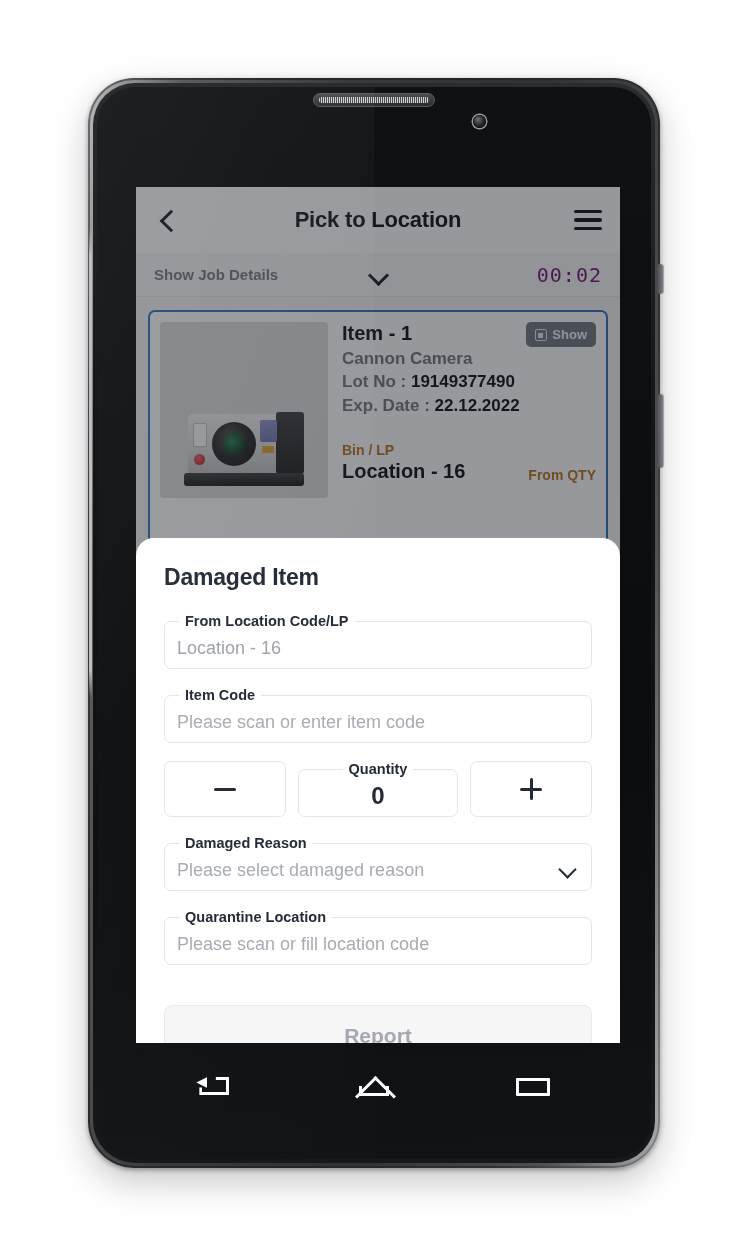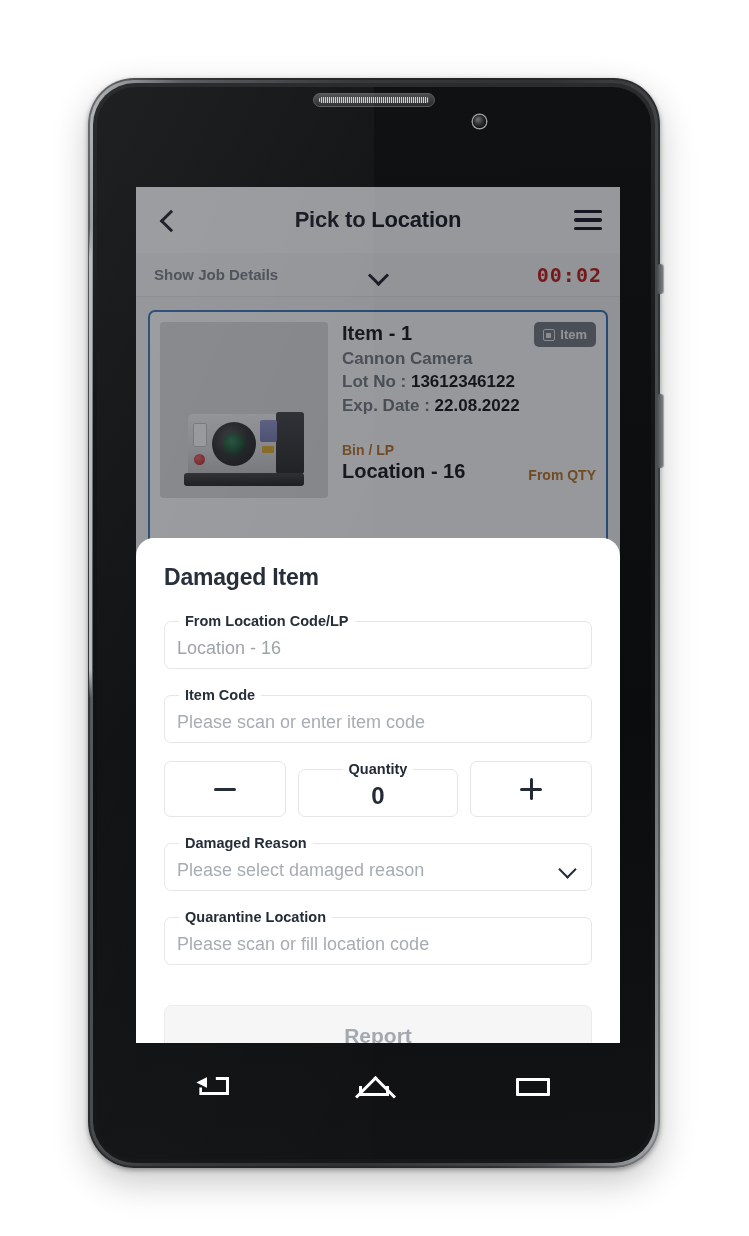"00:02" .timer { color: #b91c1c -> #701a75; font-weight: 700 -> 400 }
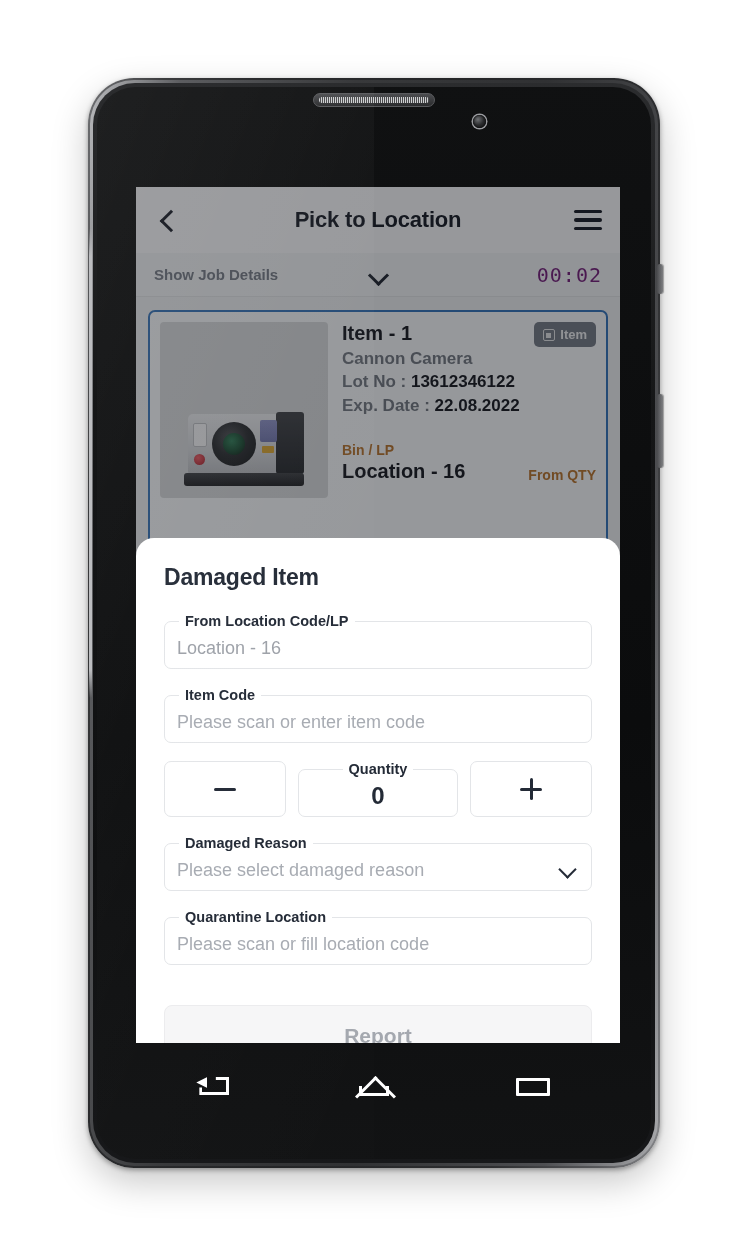"Item" span { text: Item -> Show }
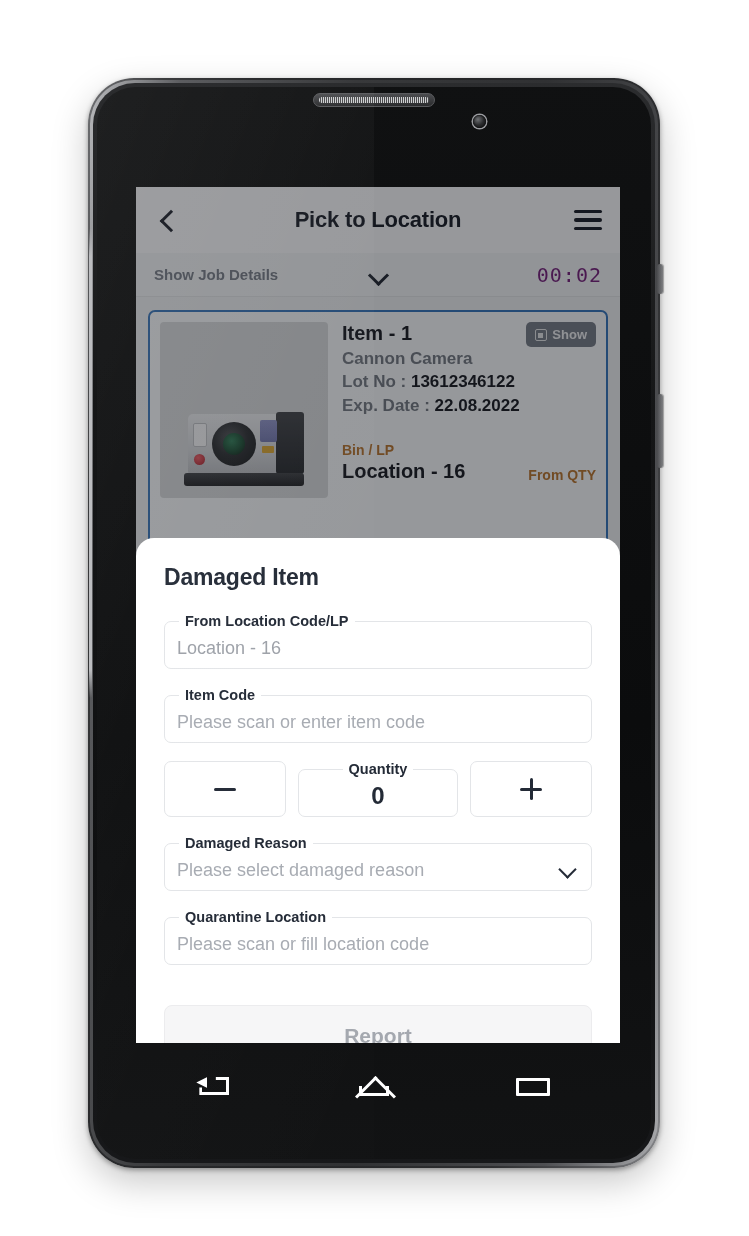"13612346122" b { text: 13612346122 -> 19149377490 }
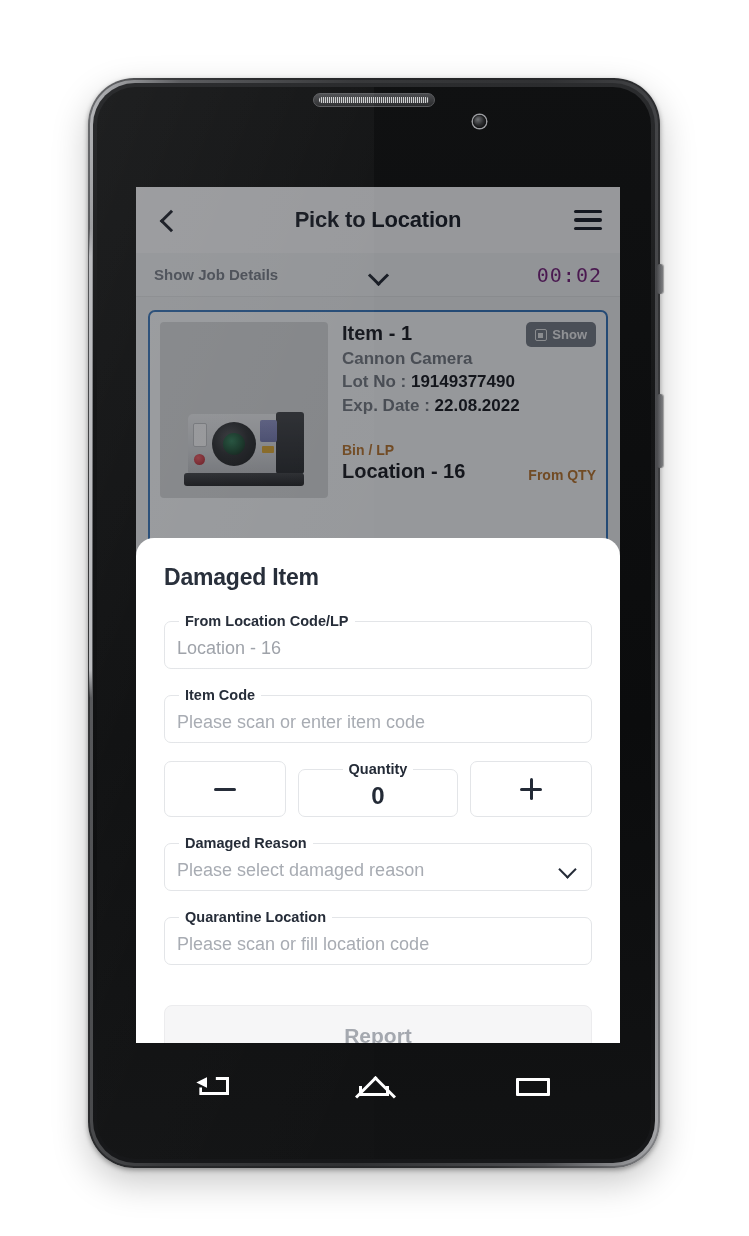"22.08.2022" b { text: 22.08.2022 -> 22.12.2022 }
